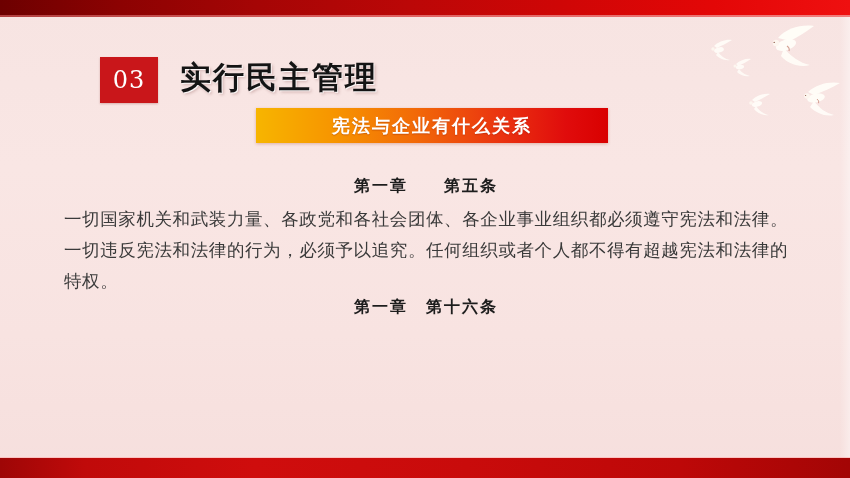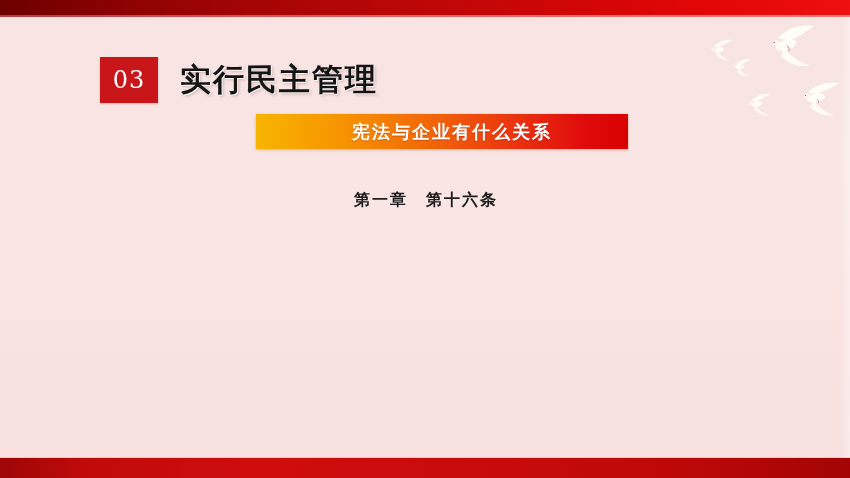"03" .title-row { align-items: center -> flex-start }
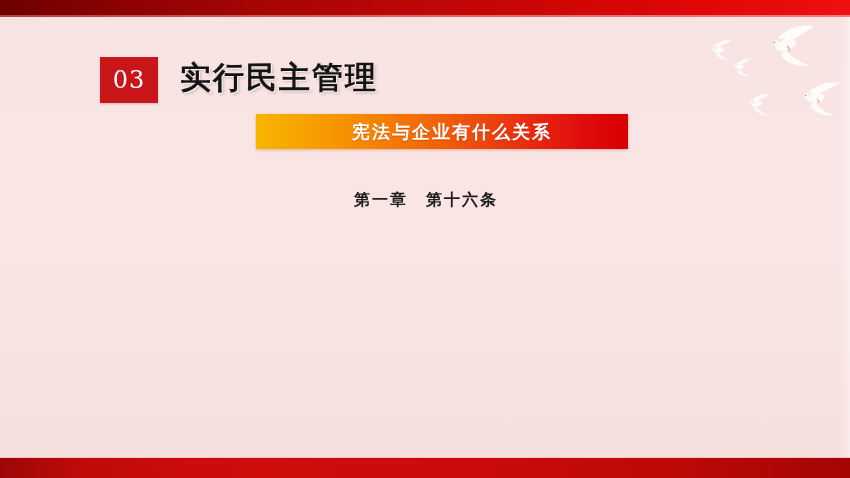"宪法与企业有什么关系" .banner { padding-left: 20px -> none; top: 114px -> 108px }
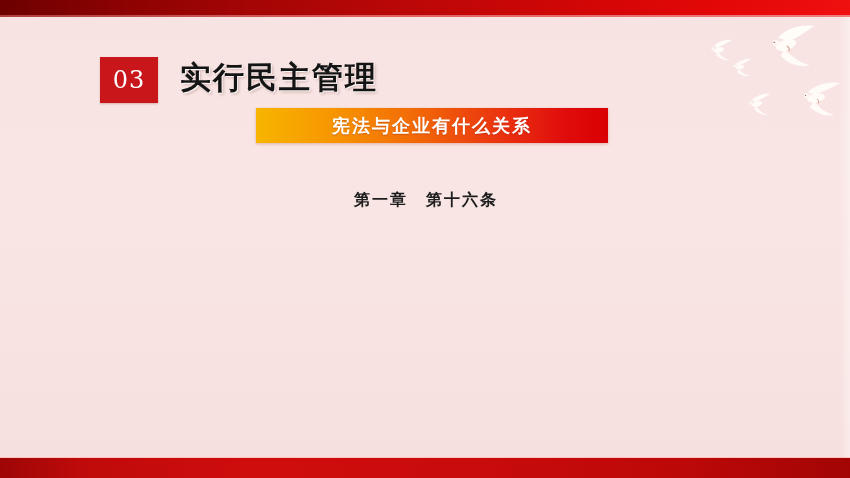"第一章 第五条" div.block-1 { html: none -> <div> <div>第一章 第五条</div> <p>一切国家机关和武装力量、各政党和各社会团体、各企业事业组织都必须遵守宪法和法律。一切违反宪法和法律的行为，必须予以追究。任何组织或者个人都不得有超越宪法和法律的特权。</p> </div> }
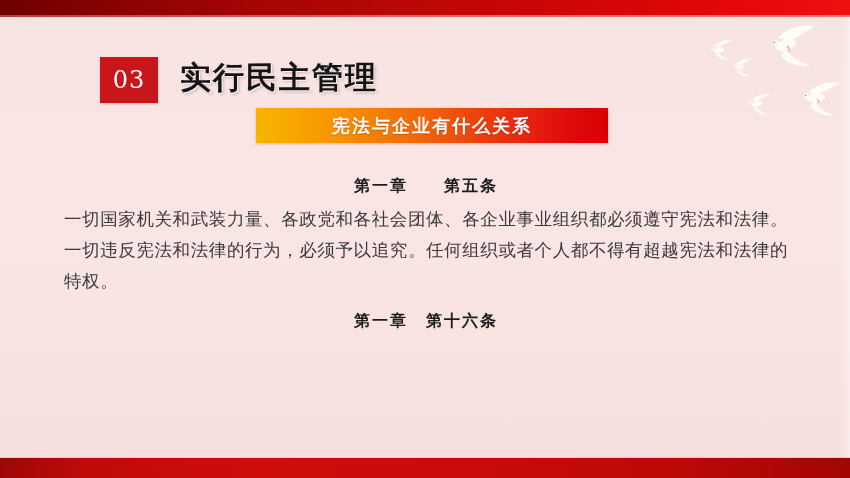"第一章 第十六条" .block-2 { margin-top: 14px -> none }
